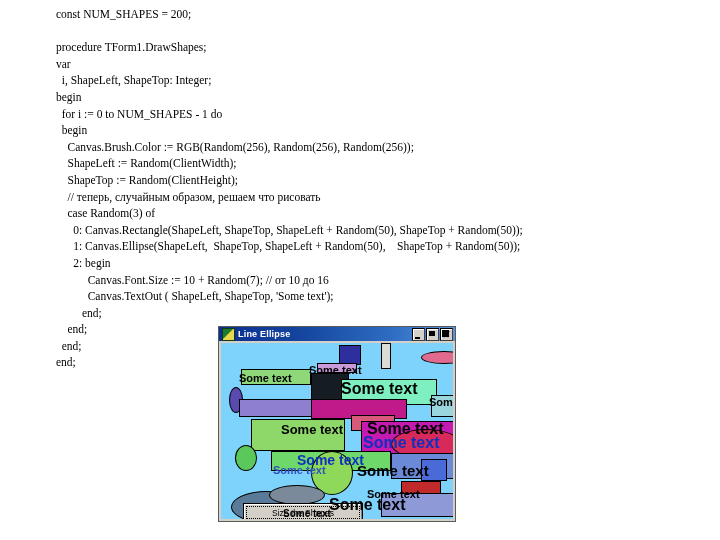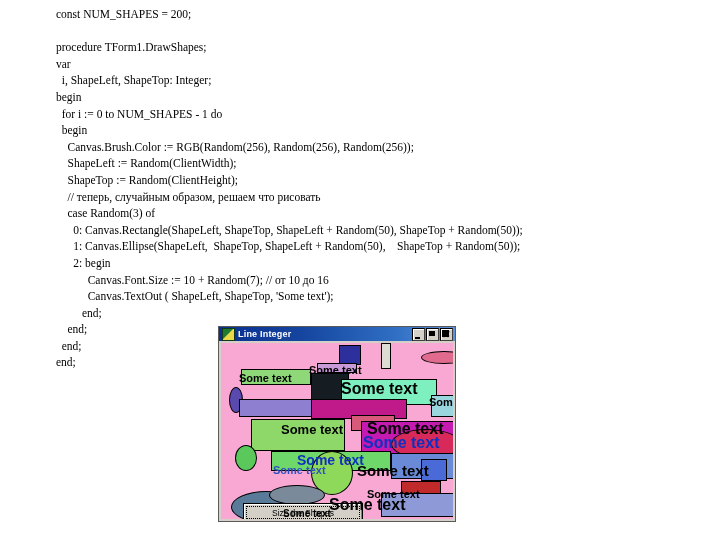"Line Integer" span.ttl { text: Integer -> Ellipse }
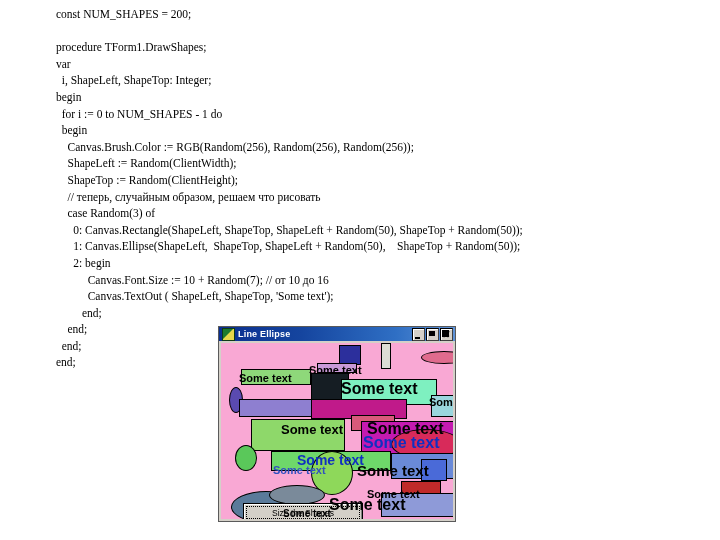"Some text" div { background: #f9a8d4 -> #7dd3fc }
